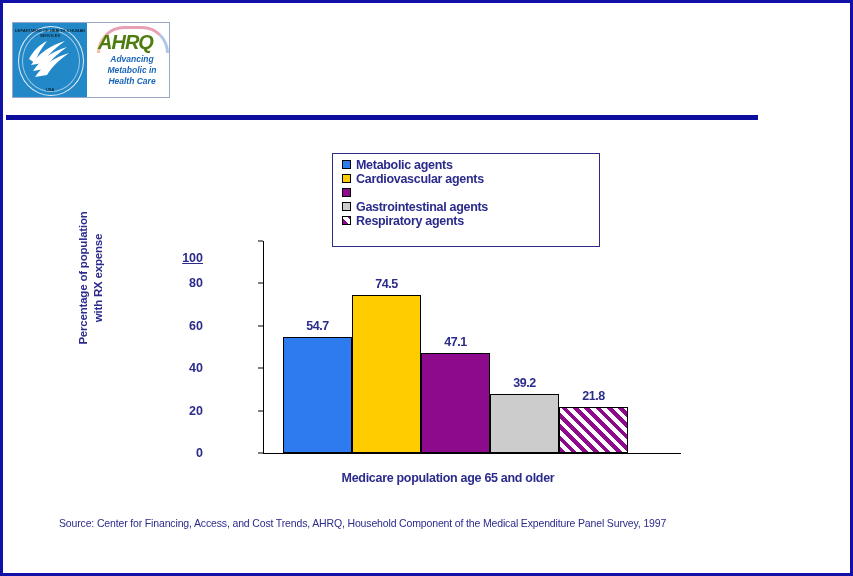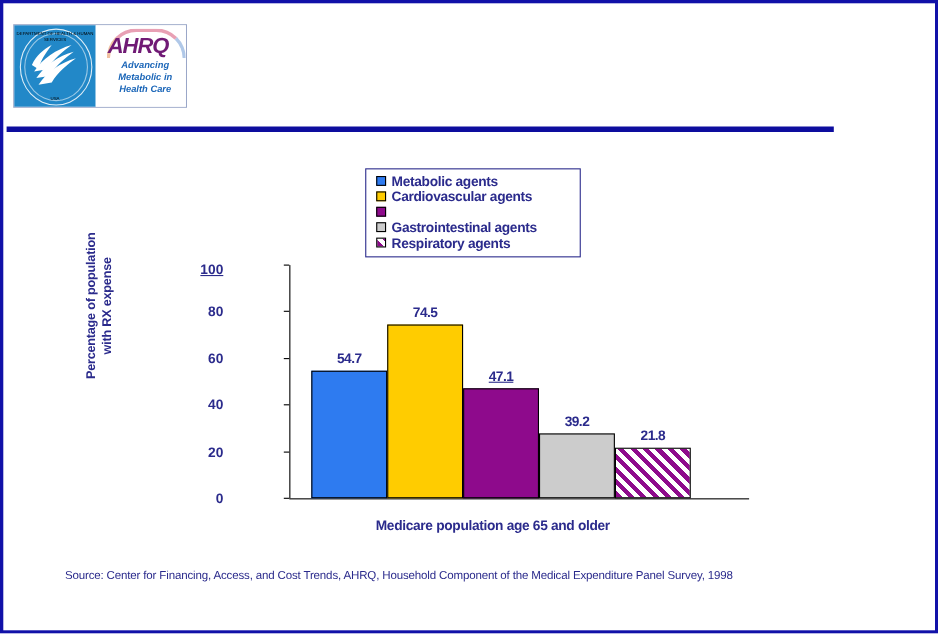"AHRQ" #ahrq-mark { color: #701a75 -> #4d7c0f }
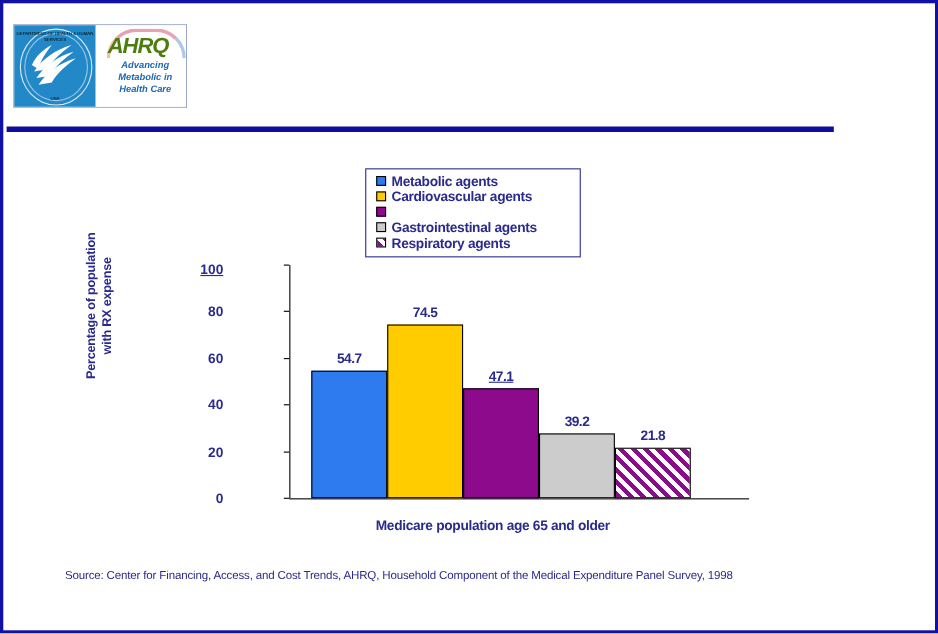"Metabolic agents" #legend { padding: 4px 5px 5px 9px -> 4px 5px 18px 9px; width: 196px -> 268px }
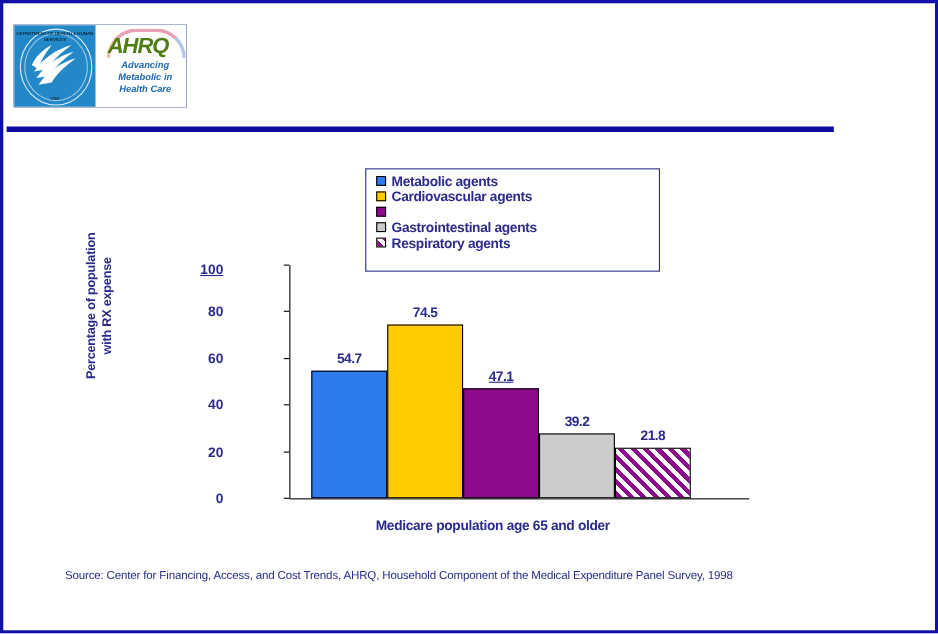"100" div.ytick { top: 4px -> 17px }
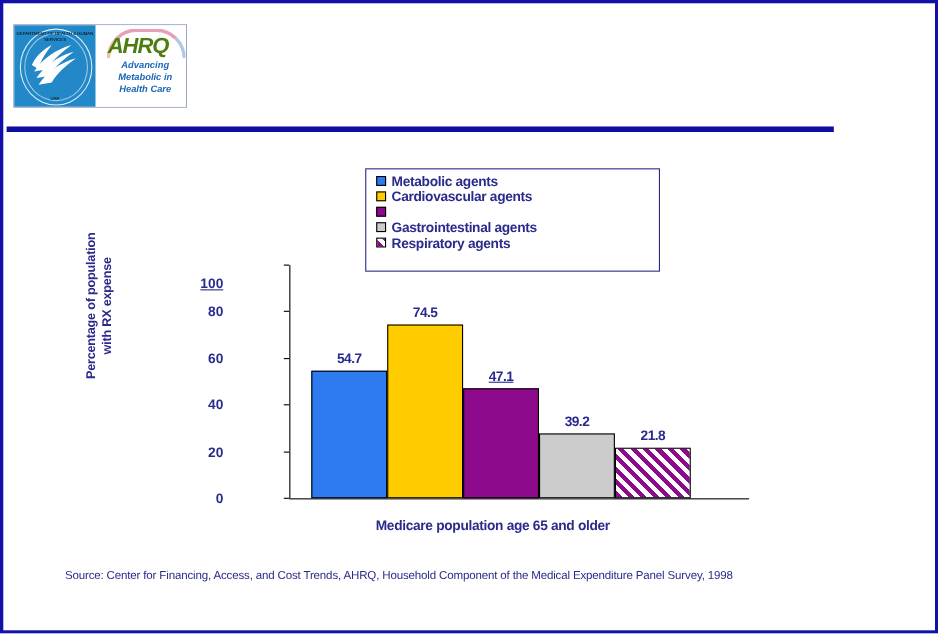"47.1" div.bar-value { text-decoration: underline -> none }
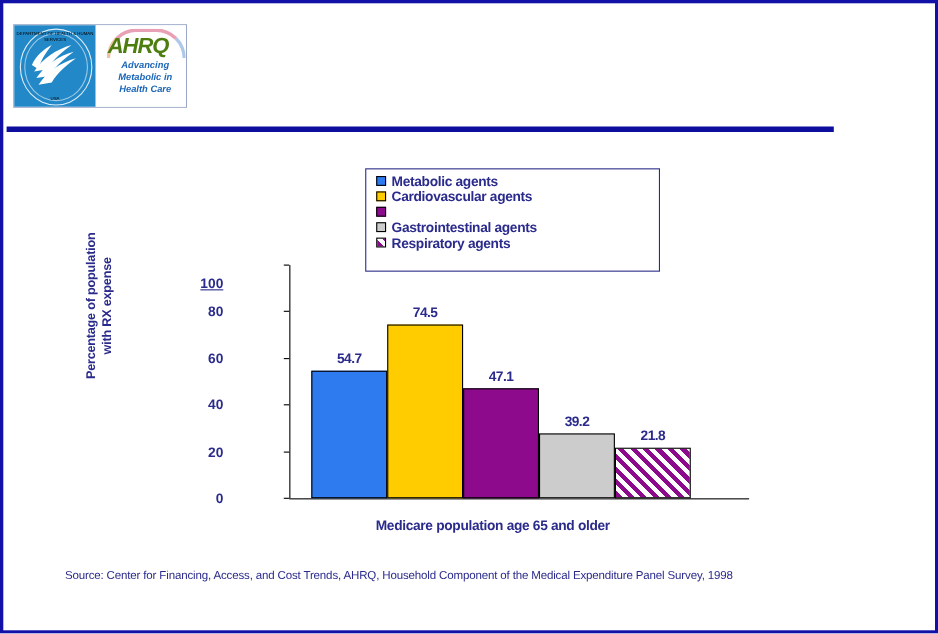"Source: Center for Financing, Access," div { text: 1998 -> 1997 }
